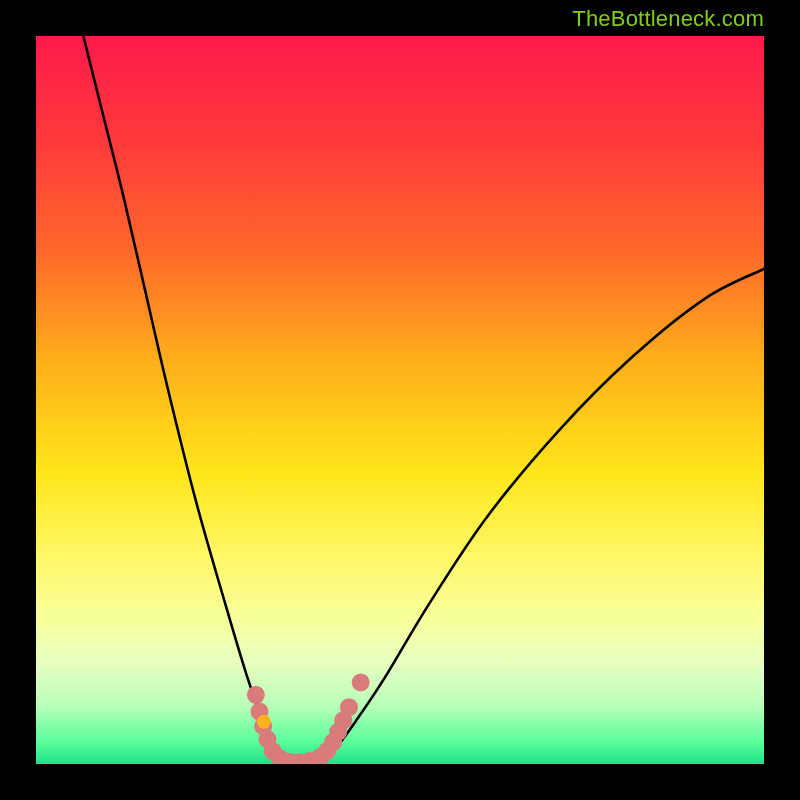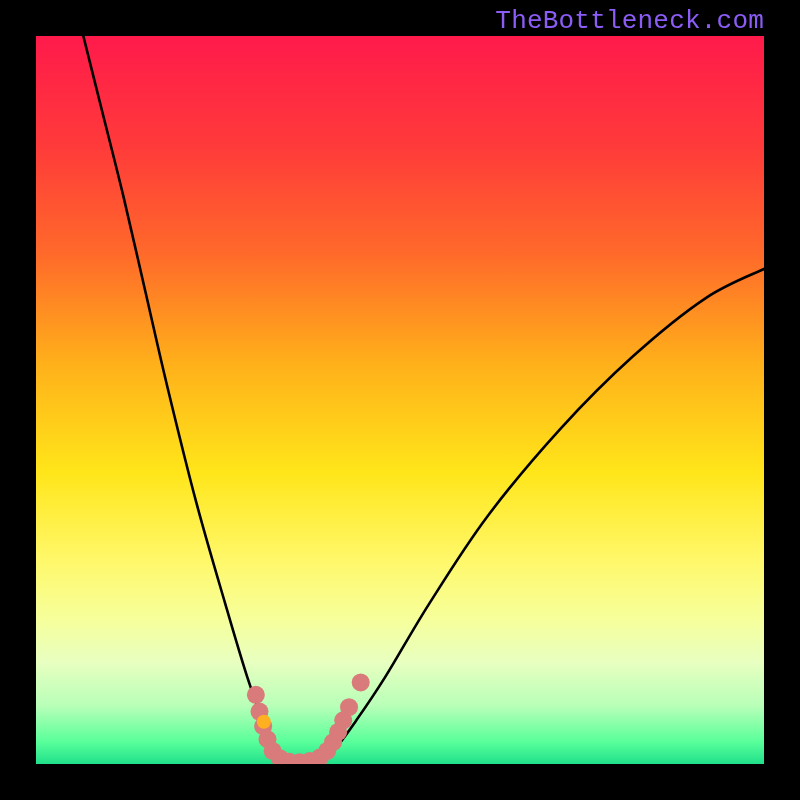"TheBottleneck.com" .watermark { color: #8b5cf6 -> #84cc16; font-family: Liberation Mono, monospace -> Liberation Sans, sans-serif; font-size: 26px -> 22px }
